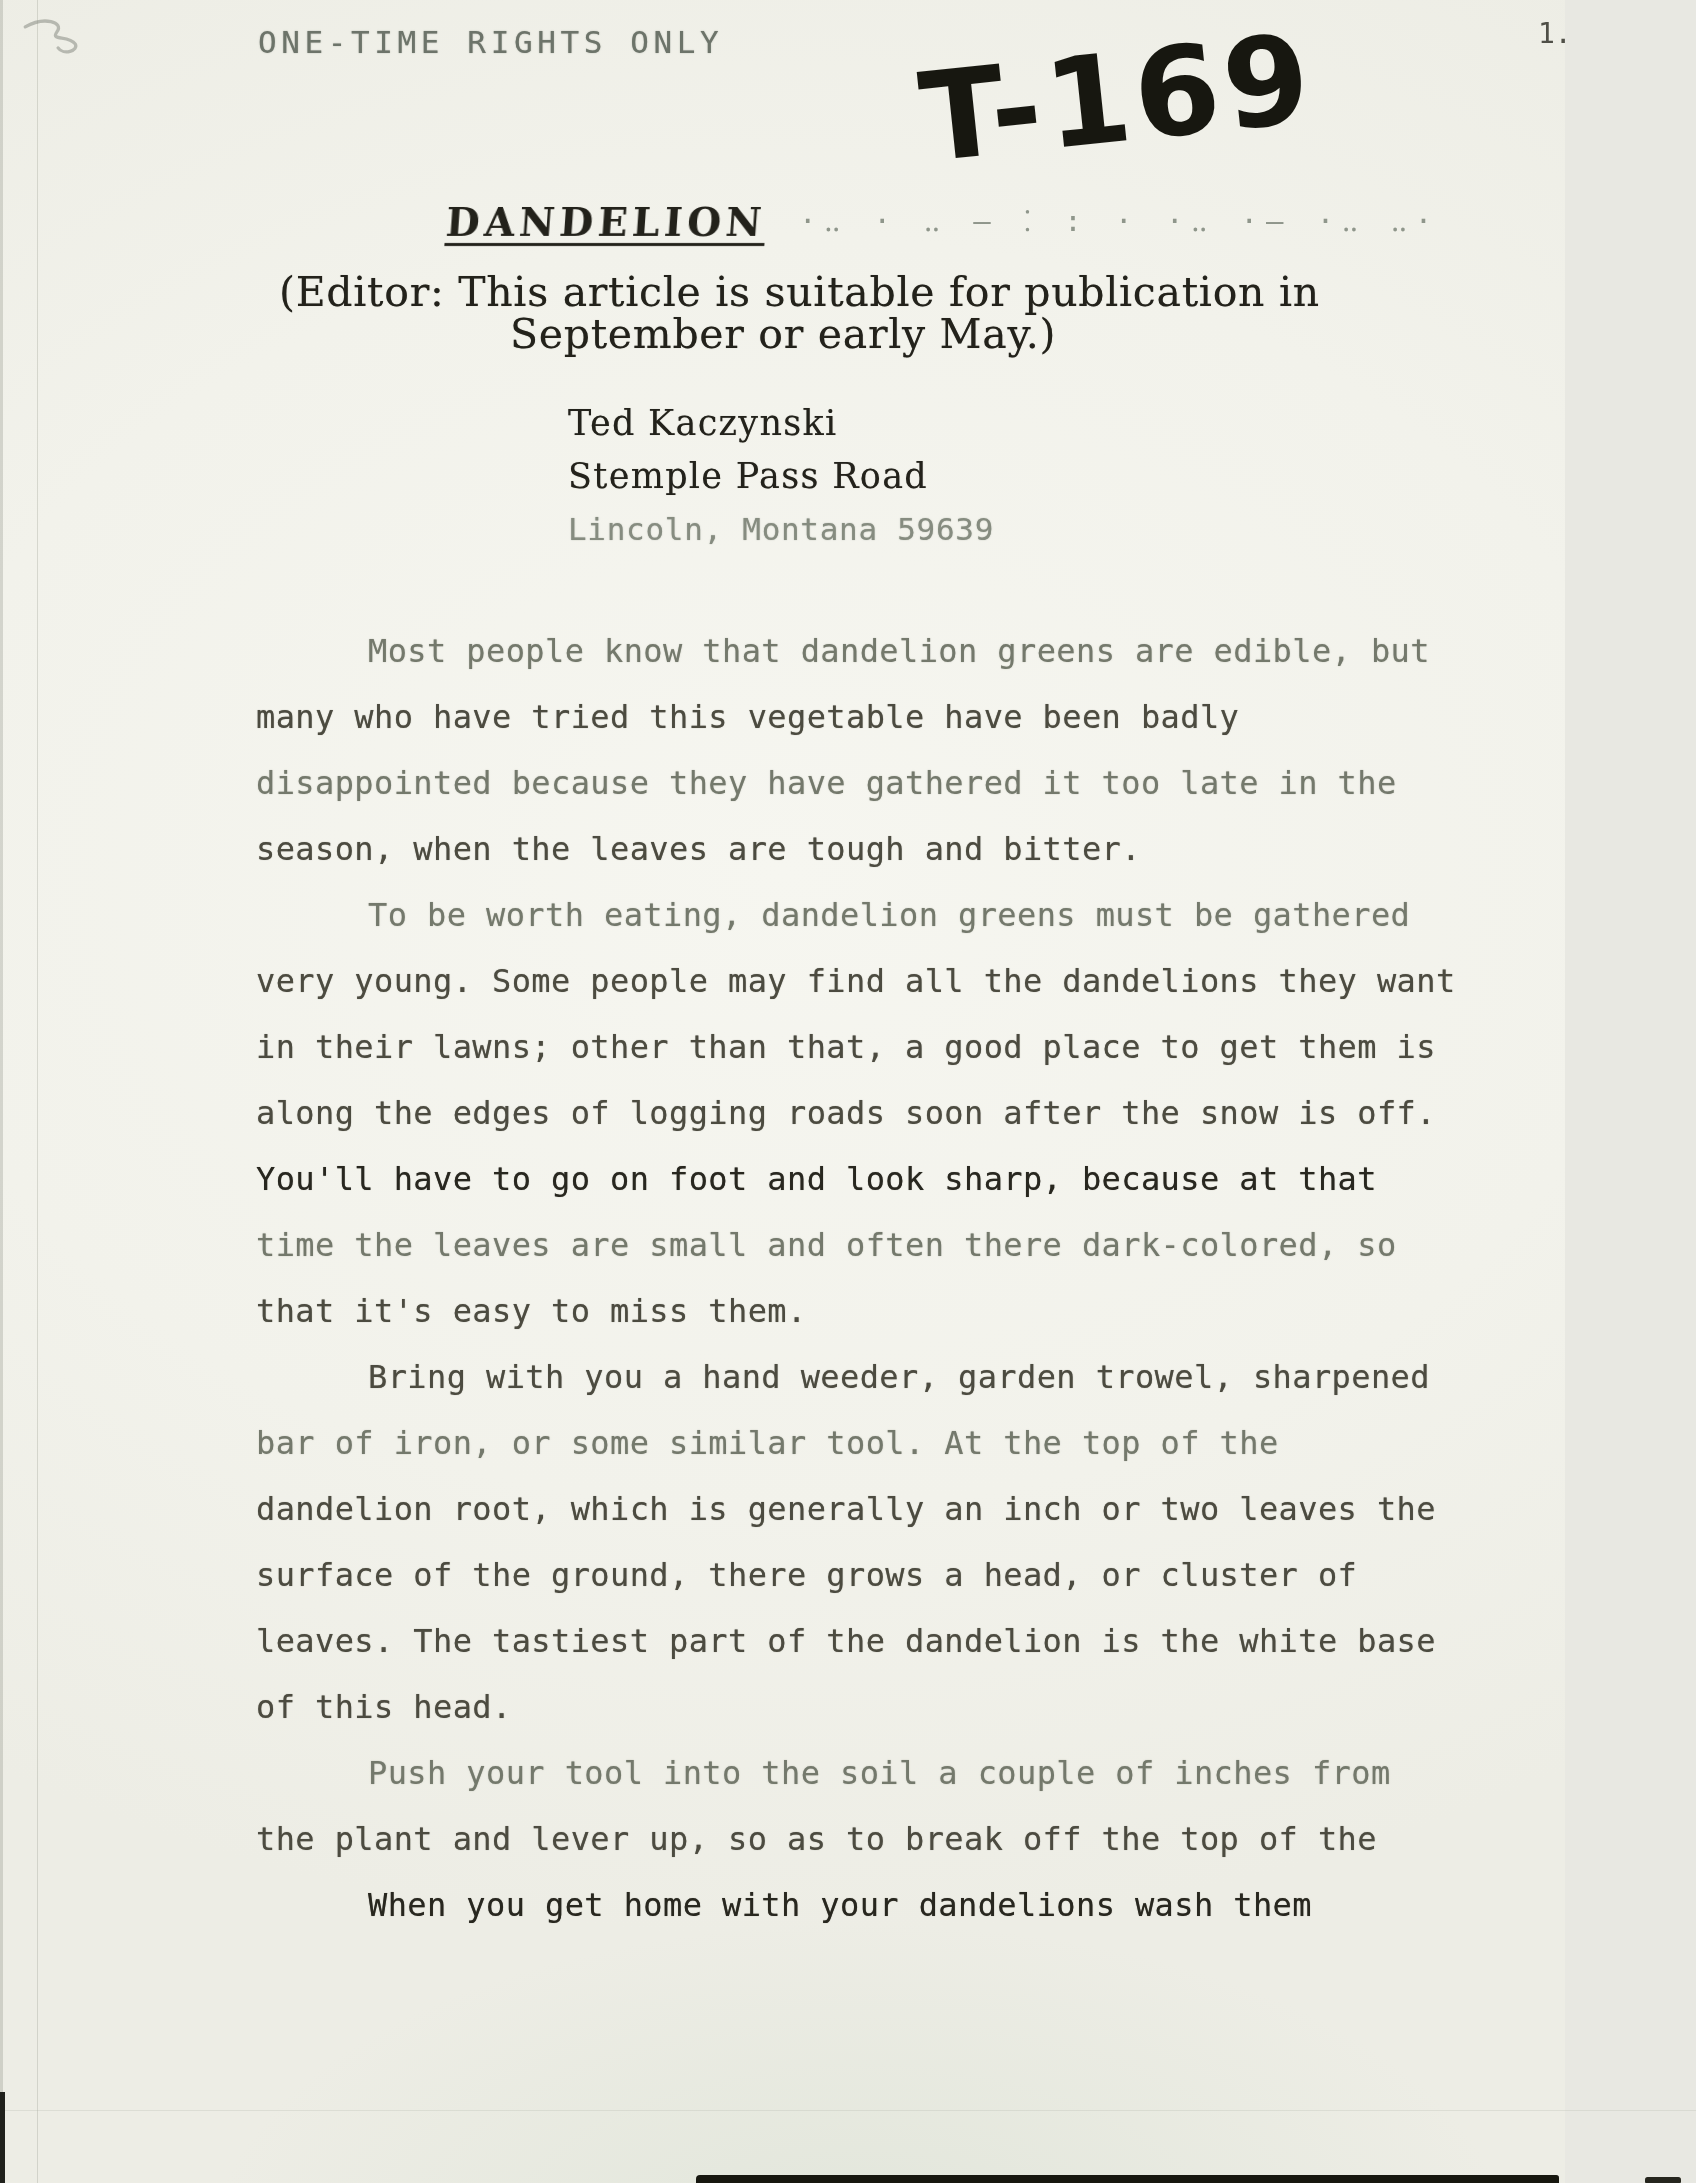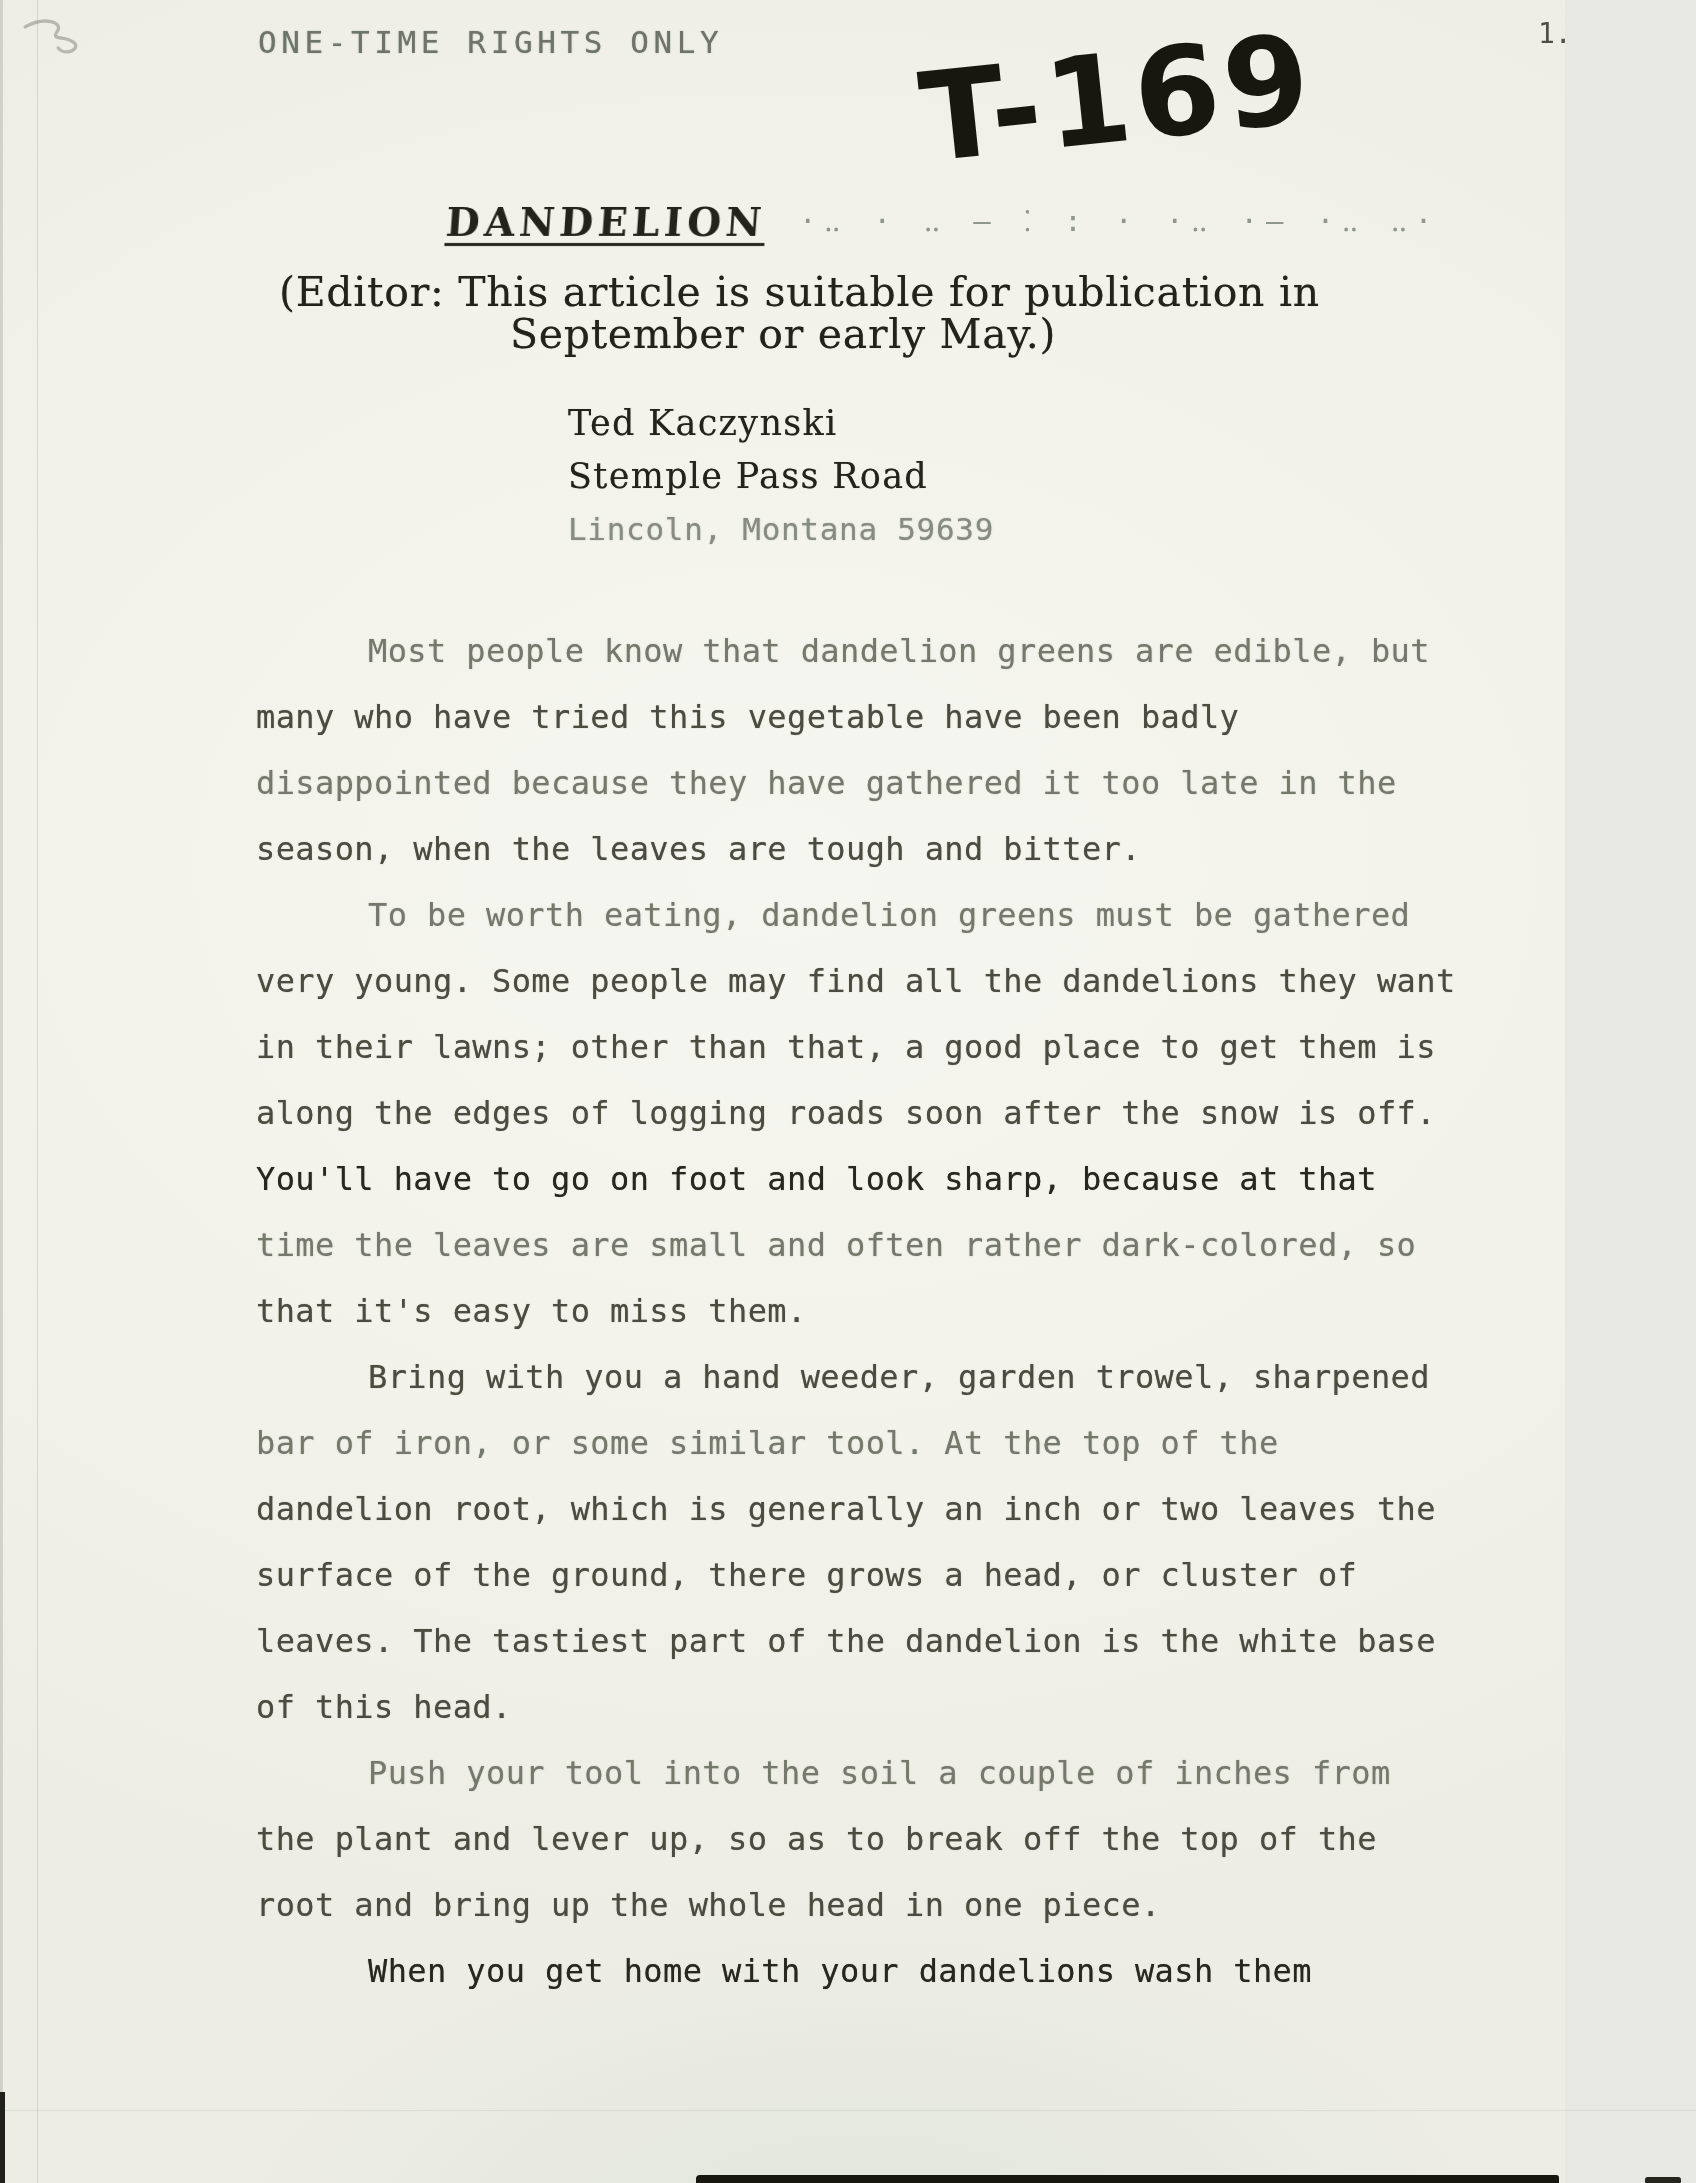"time the leaves are small" div.bline { text: rather -> there }
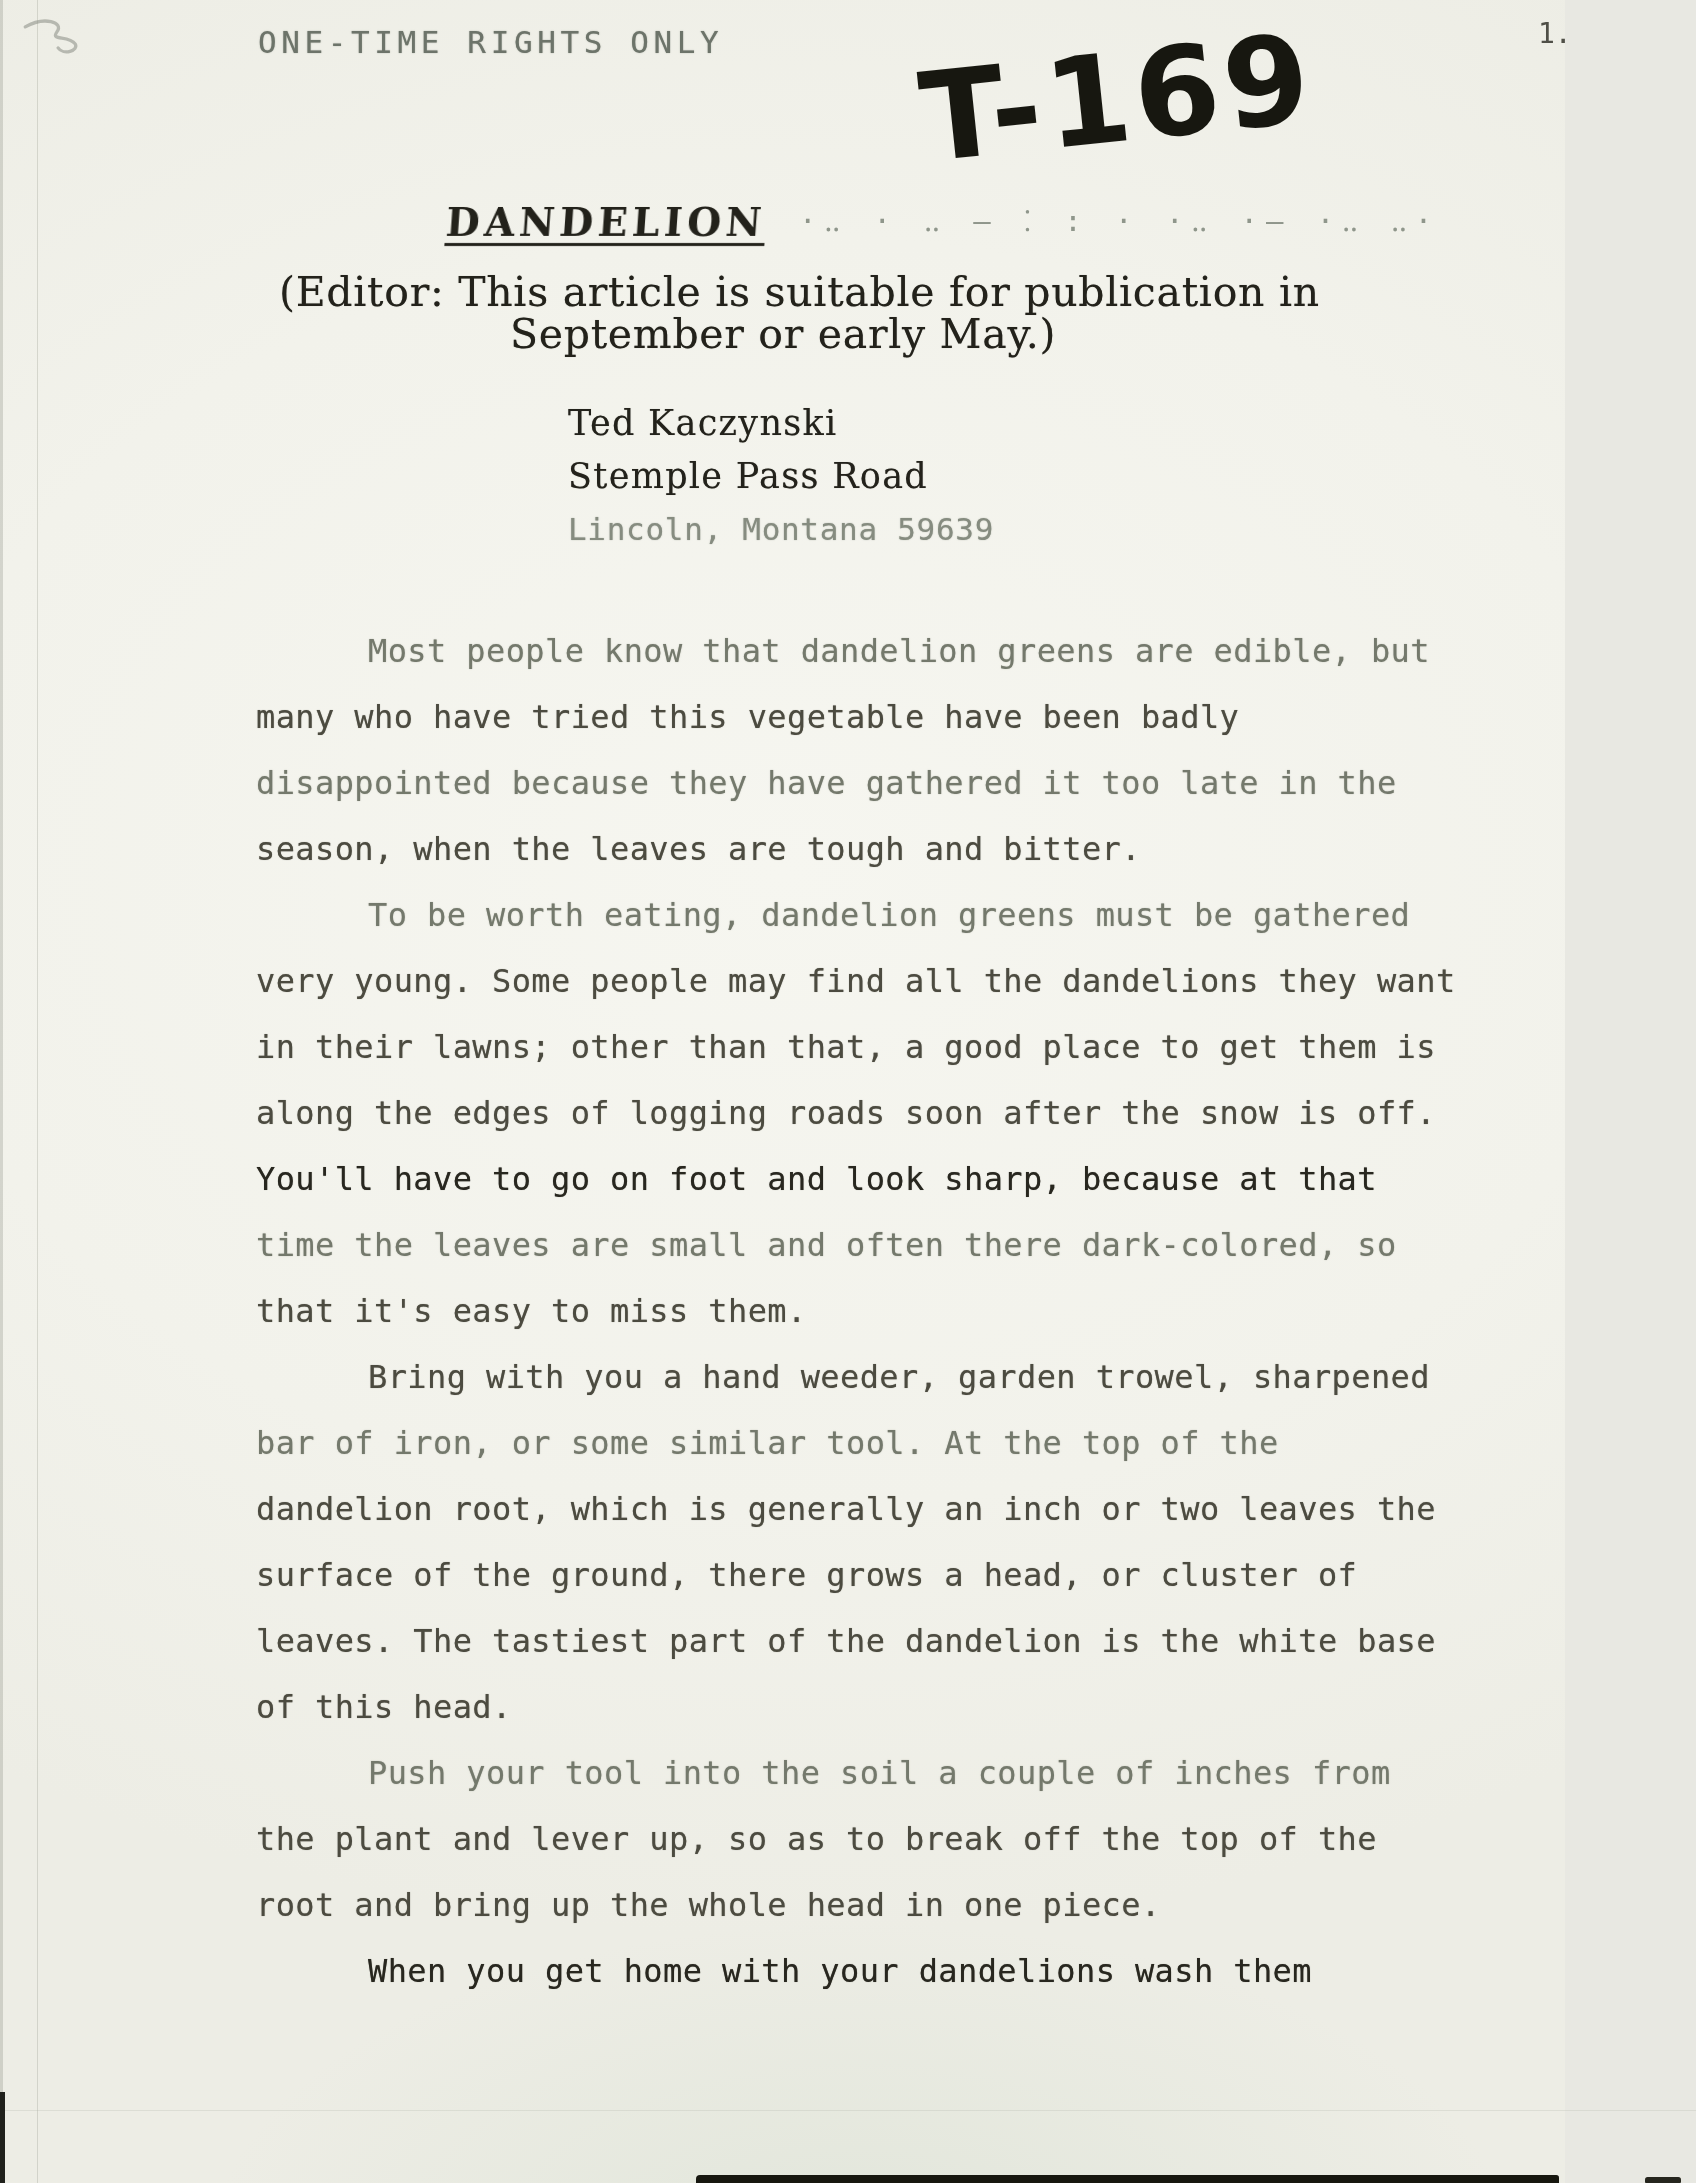"root and bring up the" div.bline { html: <div>root and bring up the whole head in one piece.</div> -> none }
